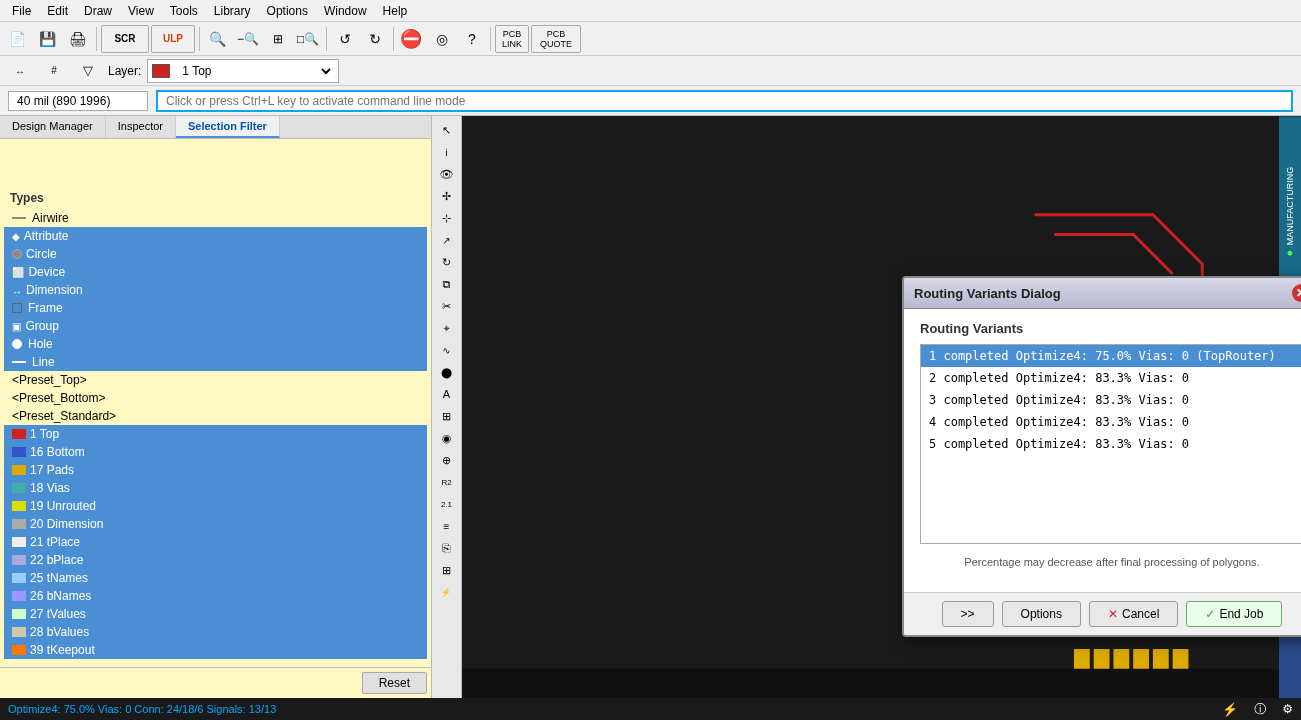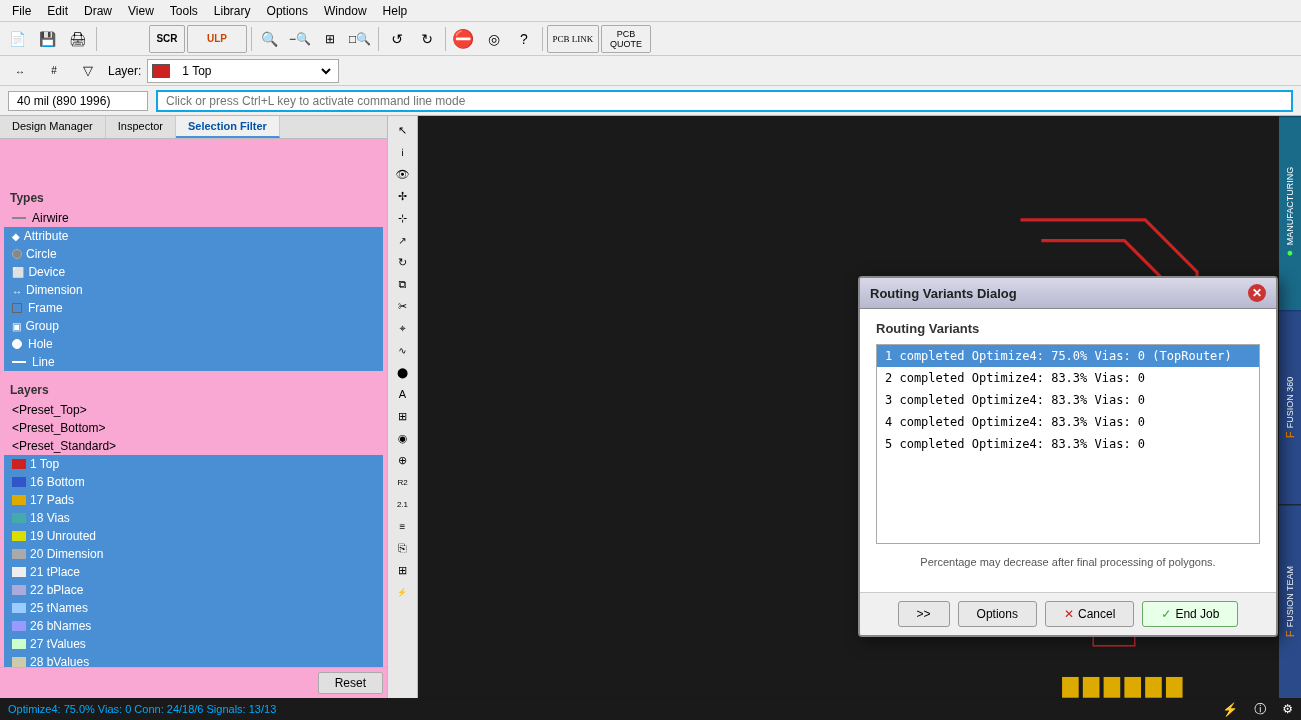"SCR" button.toolbar-btn { margin-left: 48px -> none; width: 36px -> 48px }
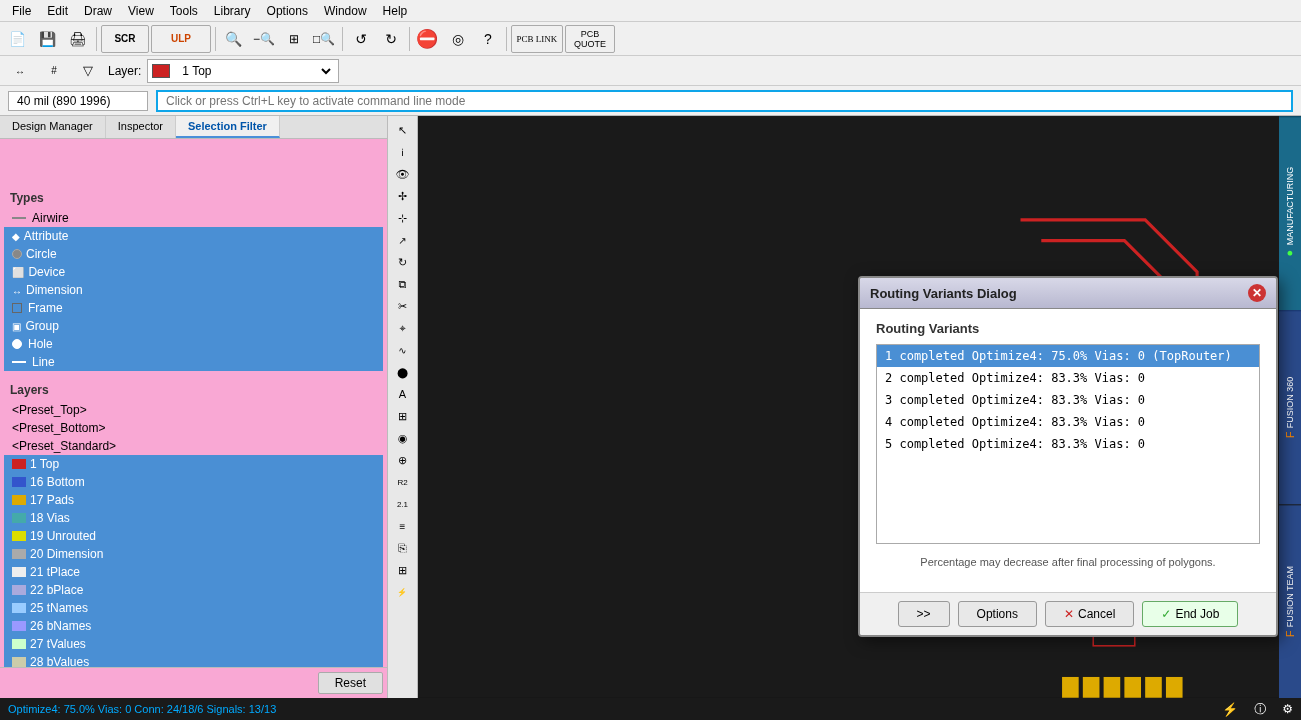"ULP" button.toolbar-btn { width: 60px -> 44px }
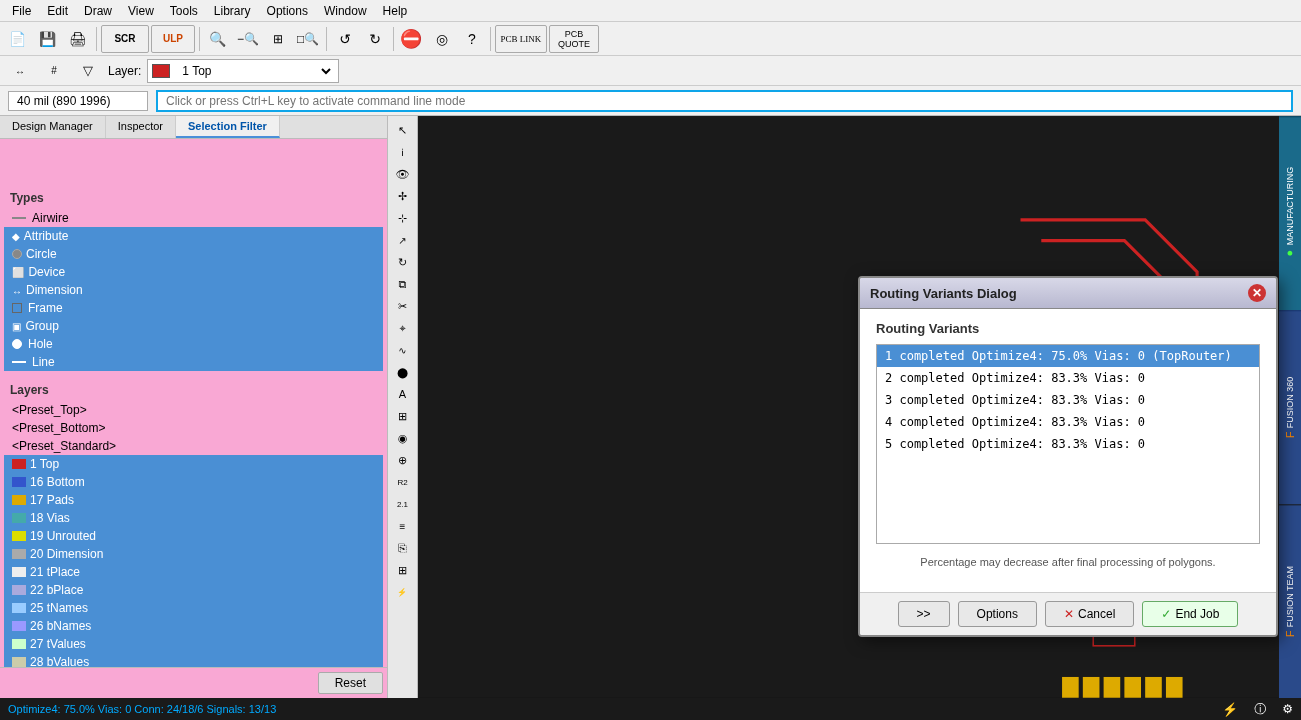"PCB LINK" button.toolbar-btn { font-family: Liberation Serif, serif -> none; width: 52px -> 34px }
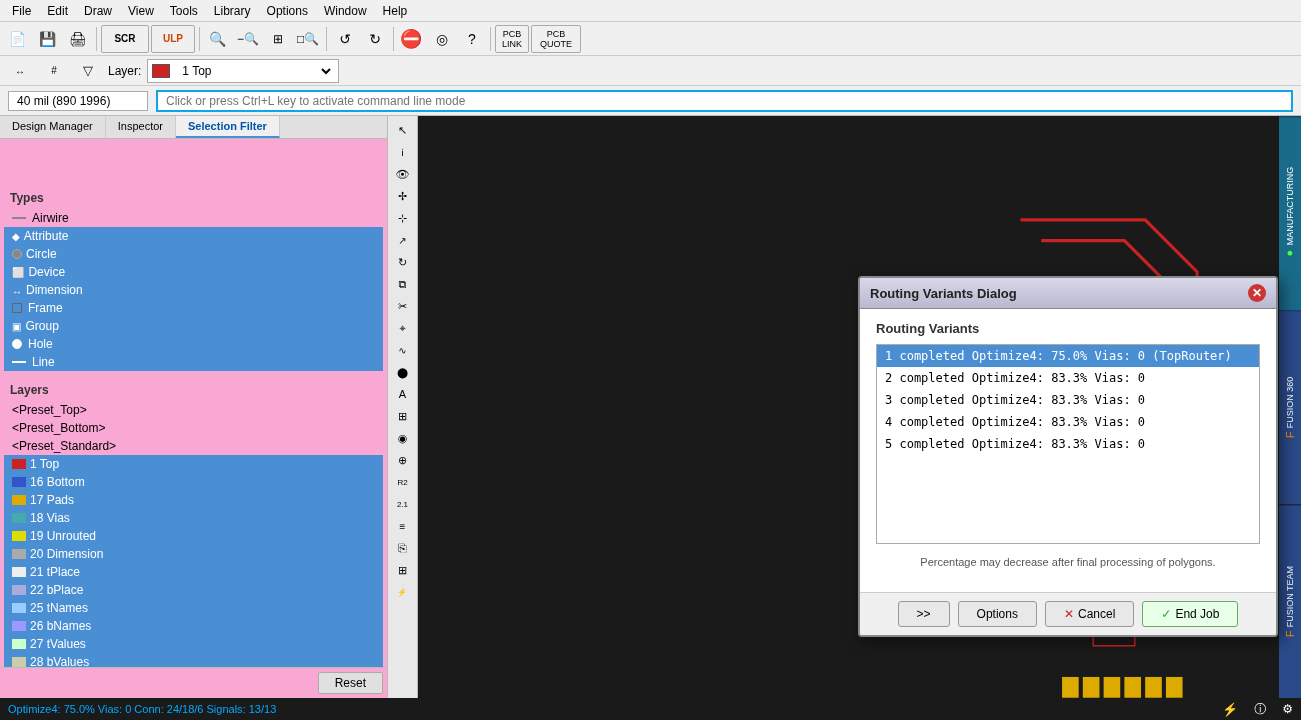"Design Manager" .left-panel { background: #f9a8d4 -> #fef9c3; width: 388px -> 432px }
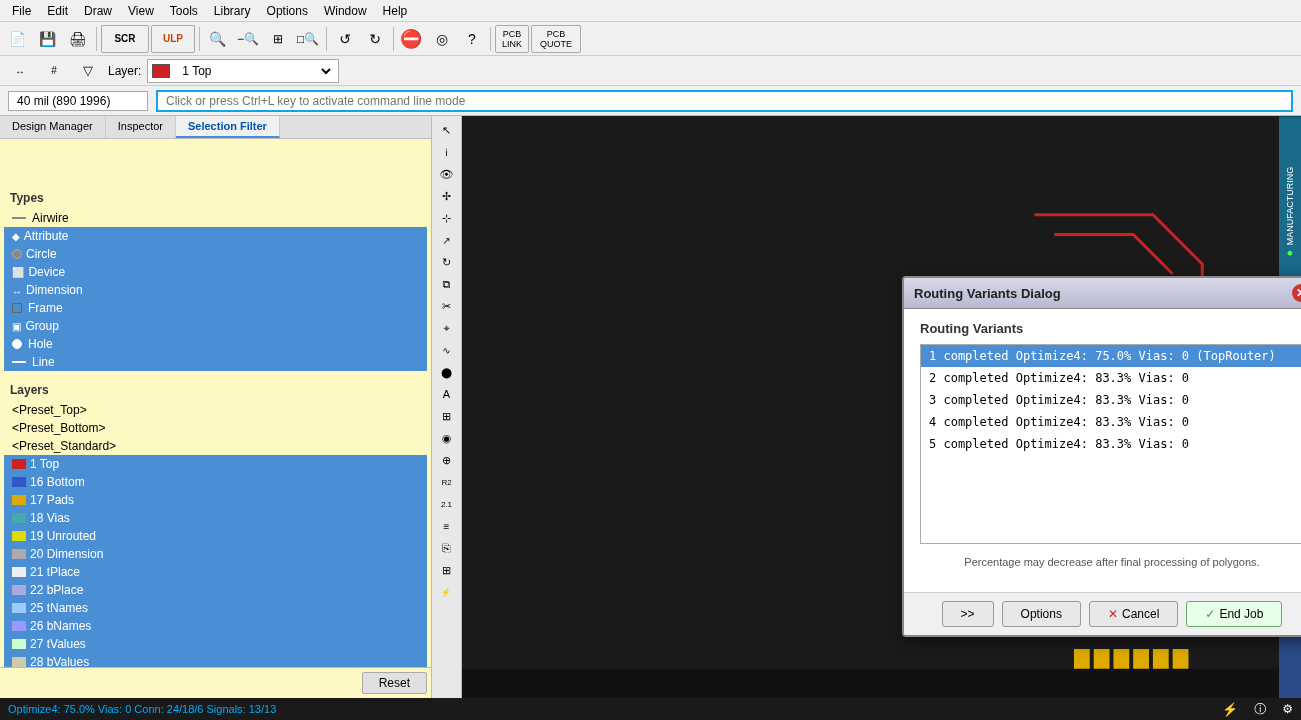"Layers" div.section-title { html: <div>Layers</div> -> none }
